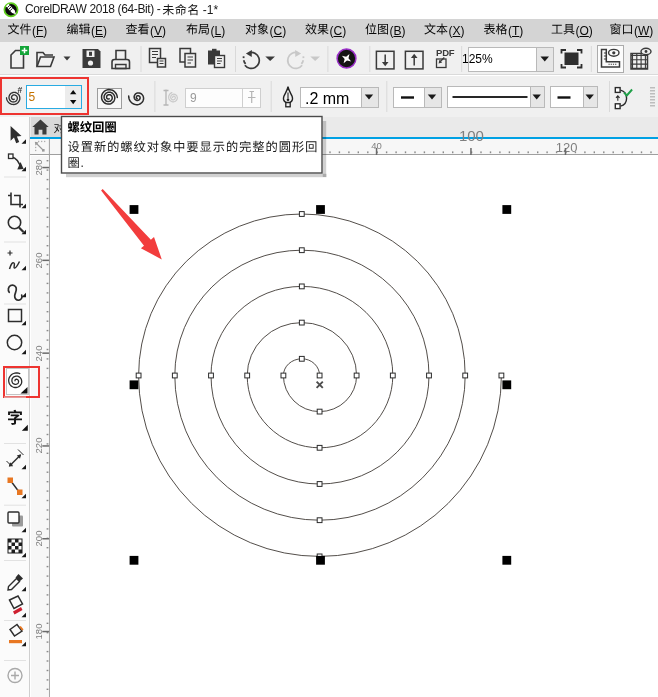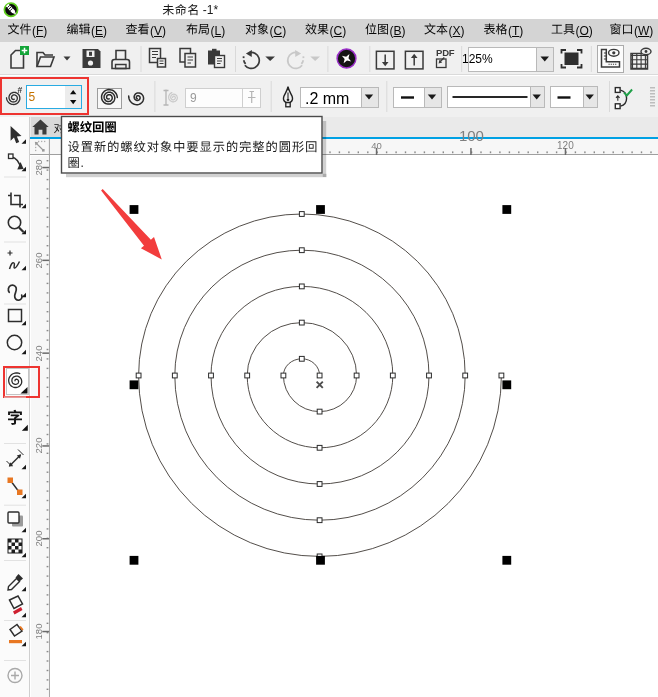"CorelDRAW 2018 (64-Bit) -" div.a { html: none -> <div>CorelDRAW 2018 (64-Bit) -</div> }
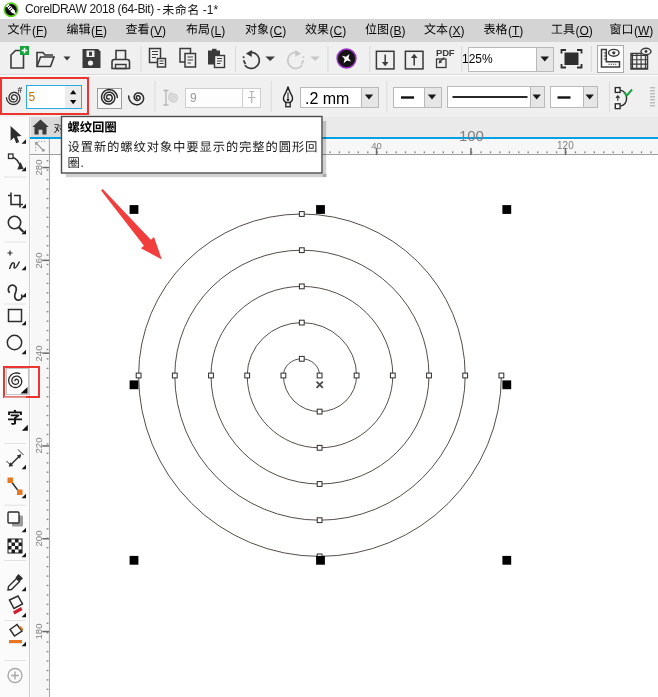"120" div.a { font-size: 10px -> 13px; text-align: center -> right }
